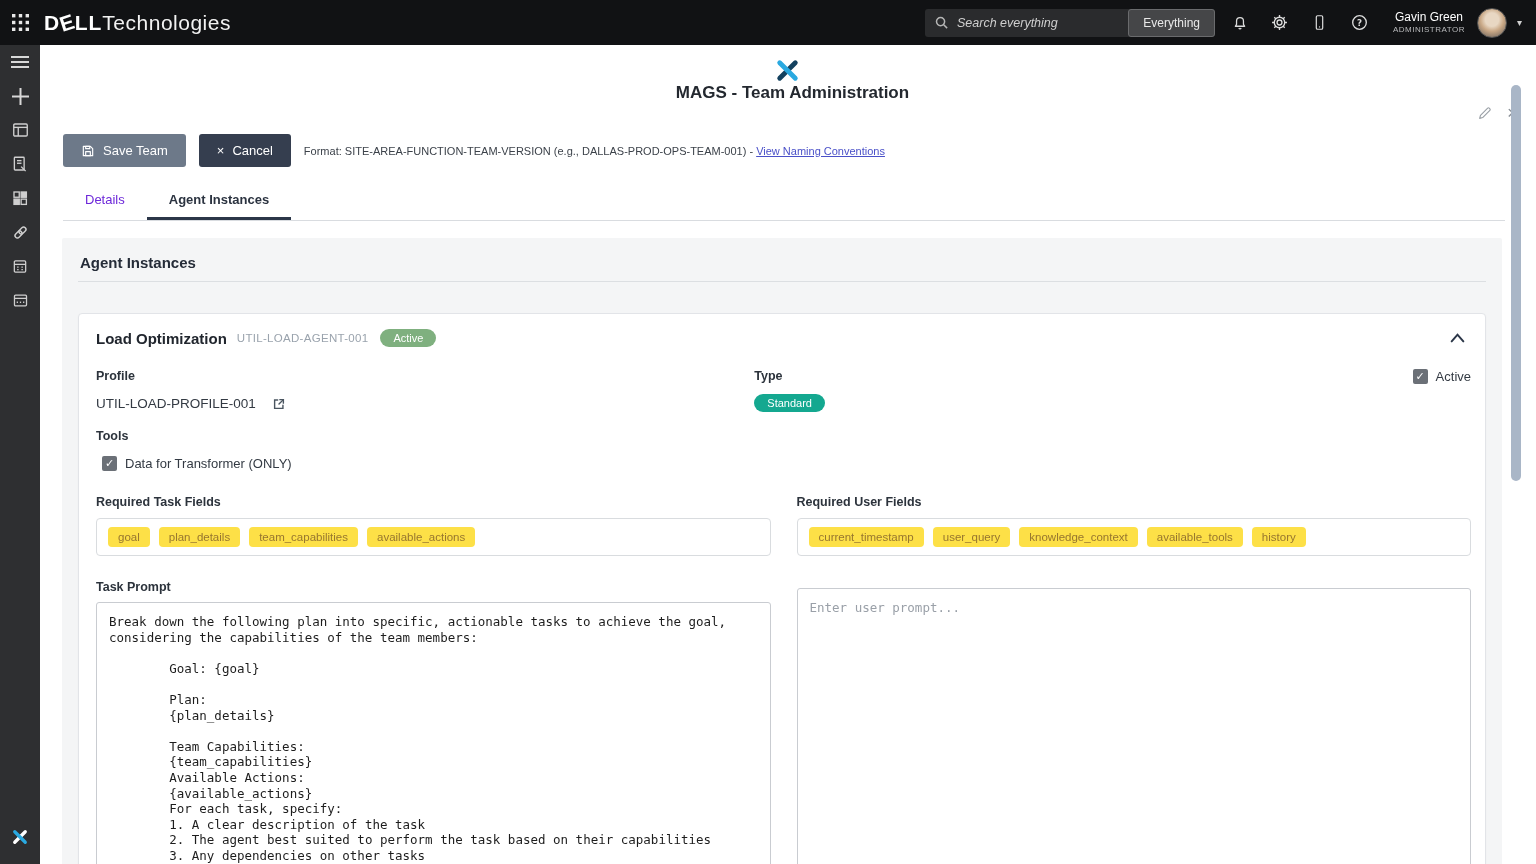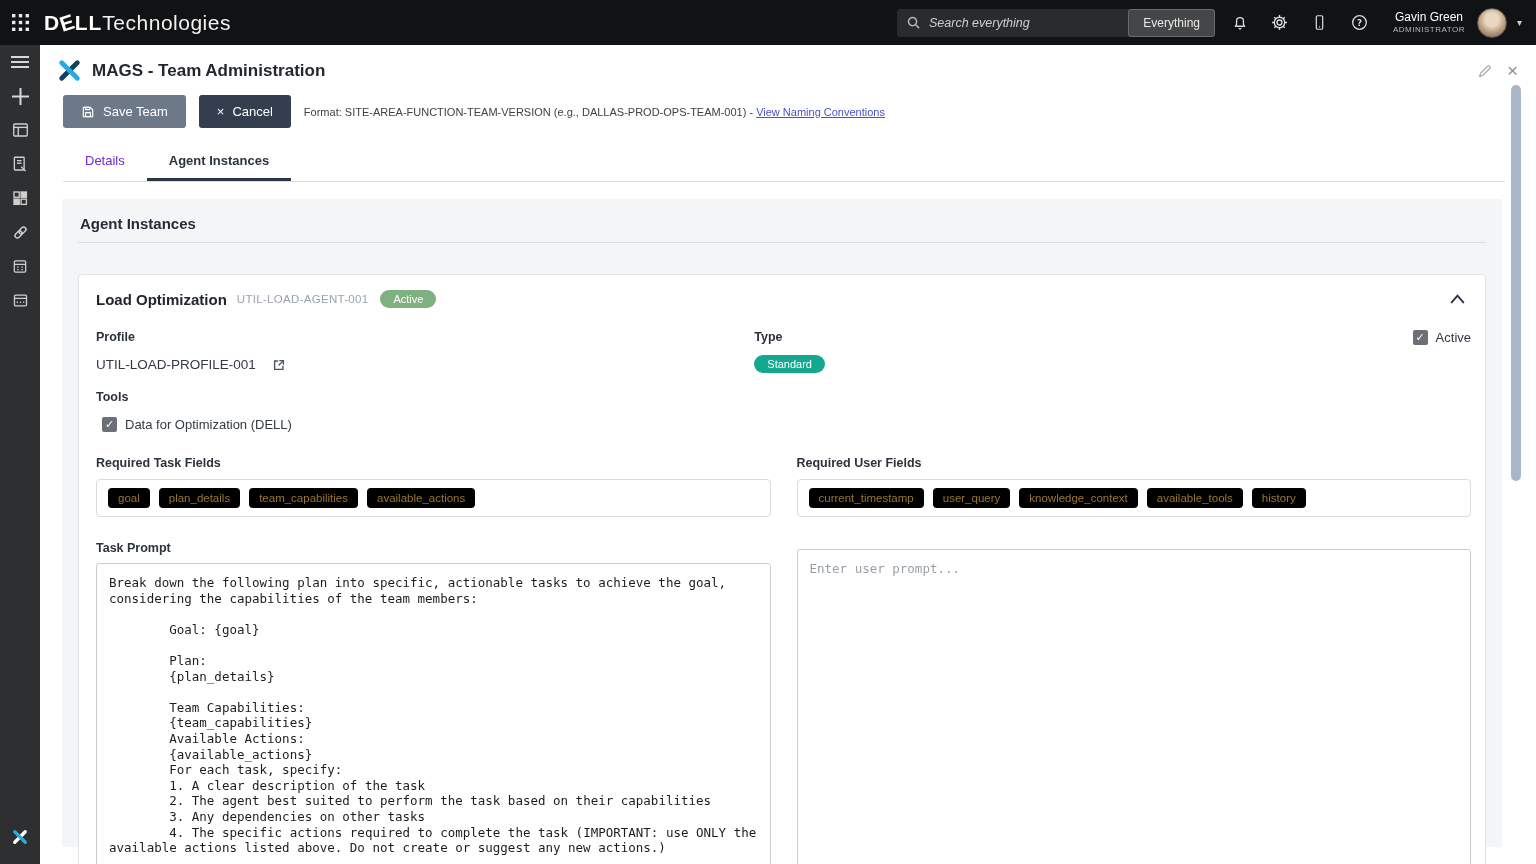"Search everything" .searchbox { width: 318px -> 290px }
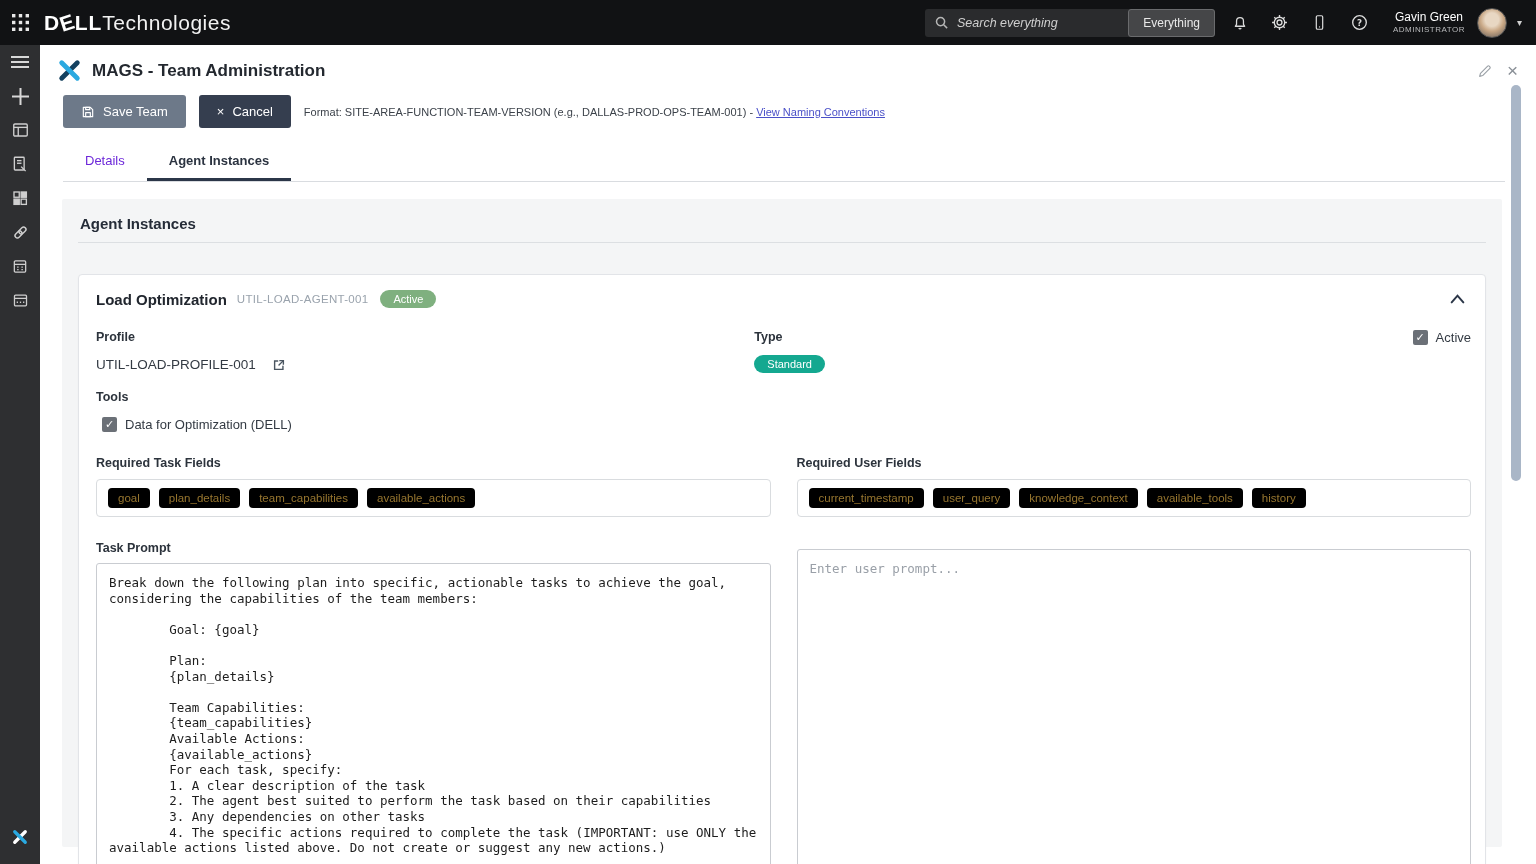"MAGS - Team Administration" .page-head { flex-direction: none -> column }
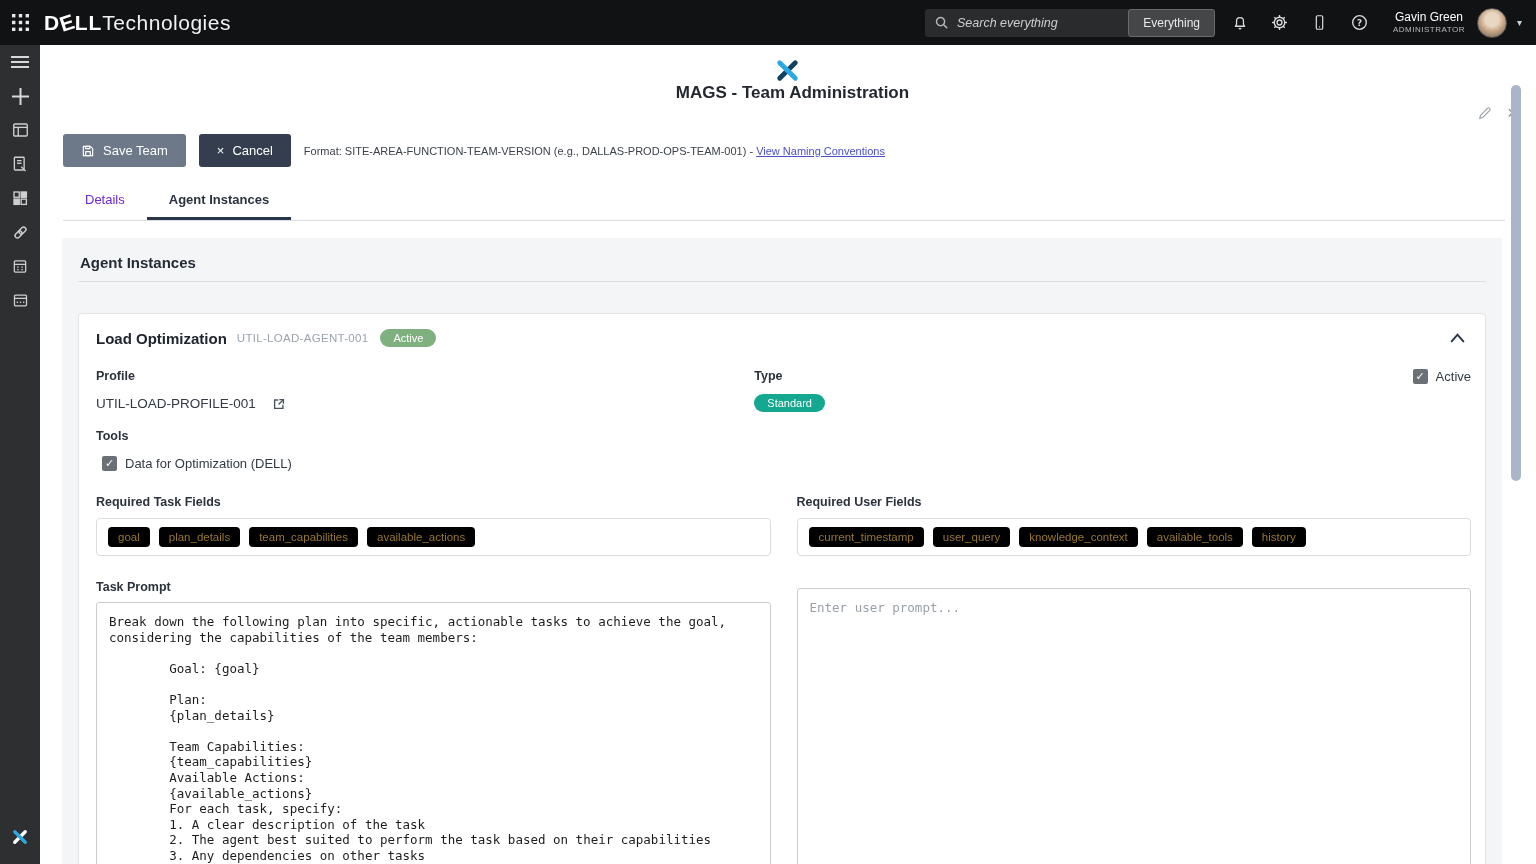"Data for Optimization (DELL)" span.chk-label { text: Optimization (DELL -> Transformer (ONLY }
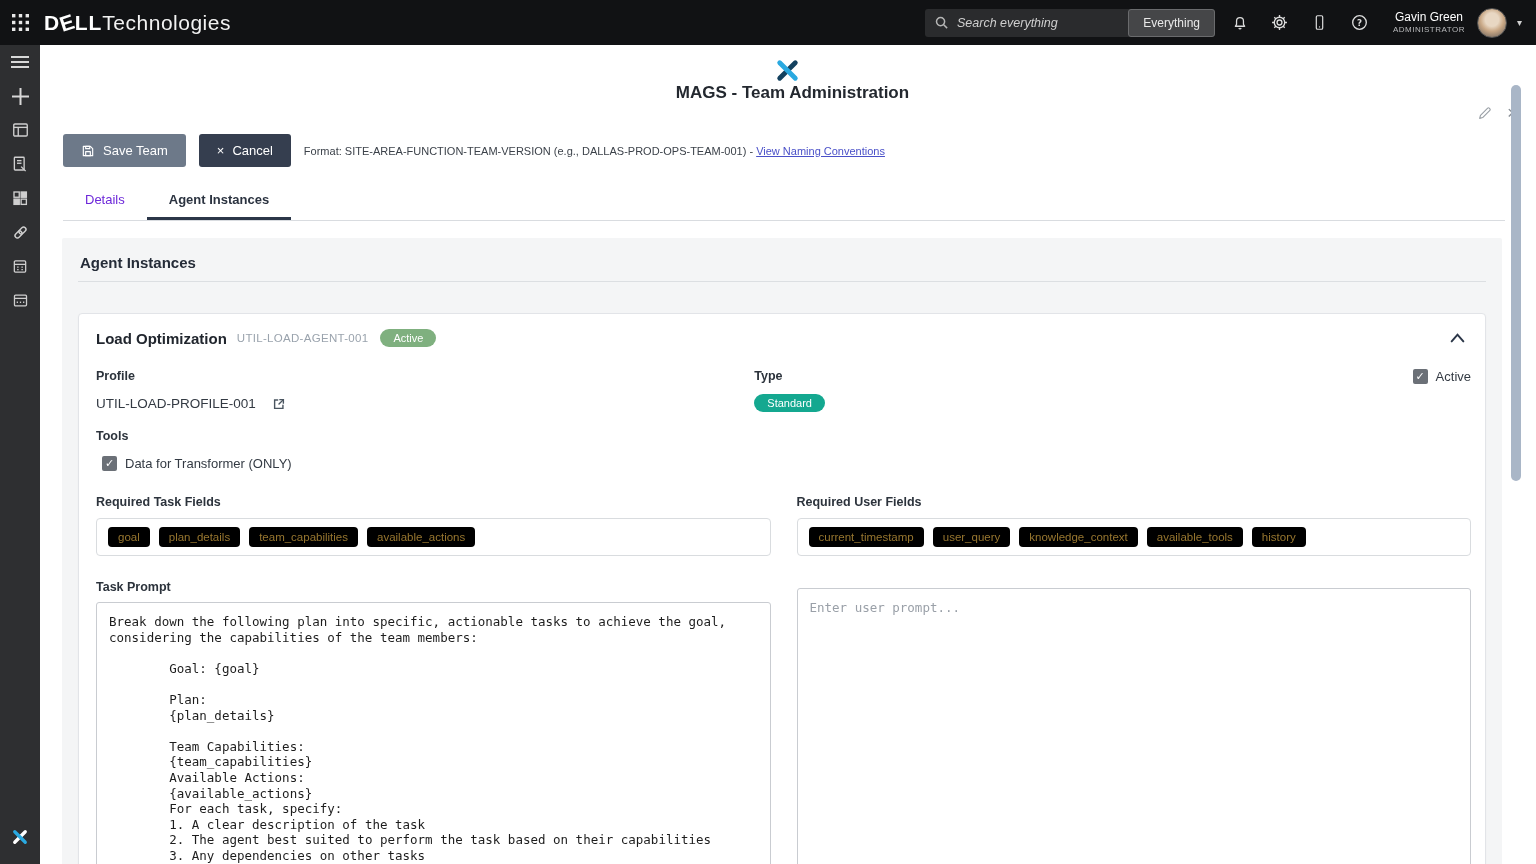"goal" .chip { background: #000000 -> #fde047 }
